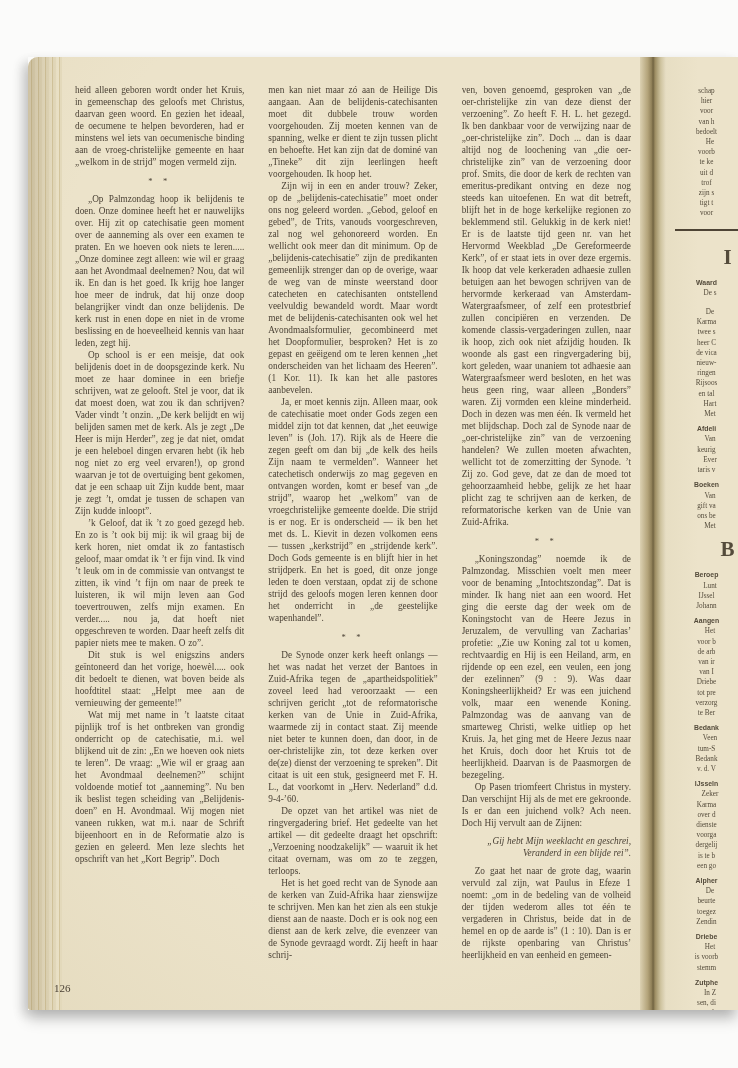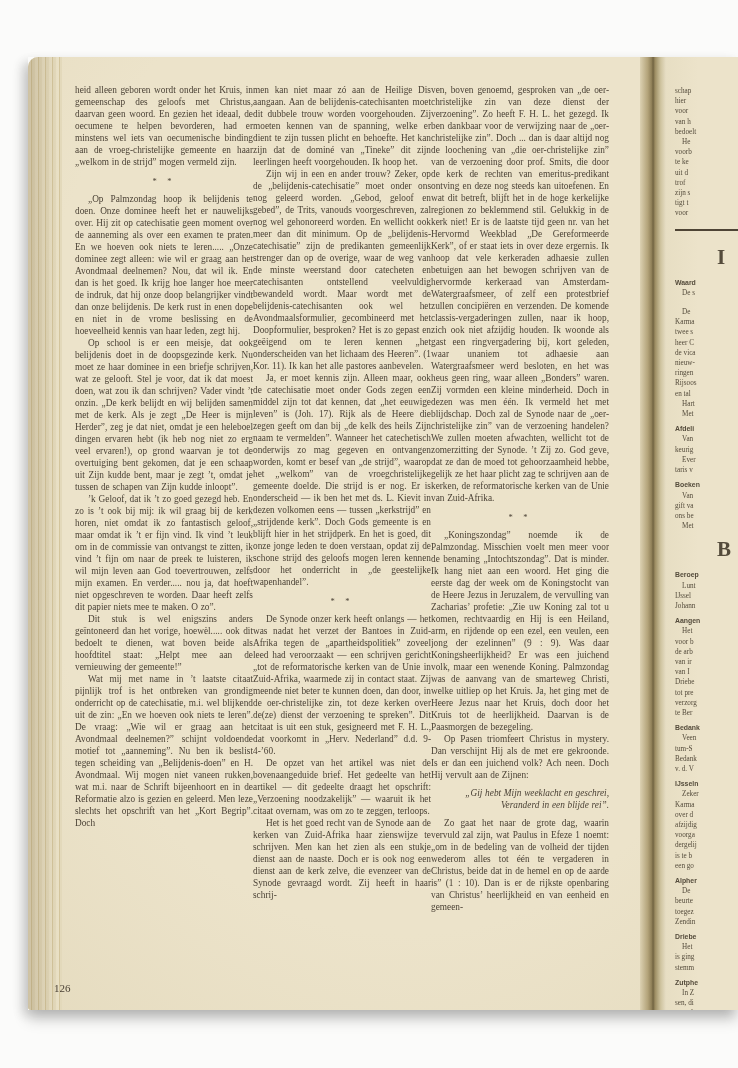"heid alleen geboren wordt onder" .columns { gap: 0 -> 24px }
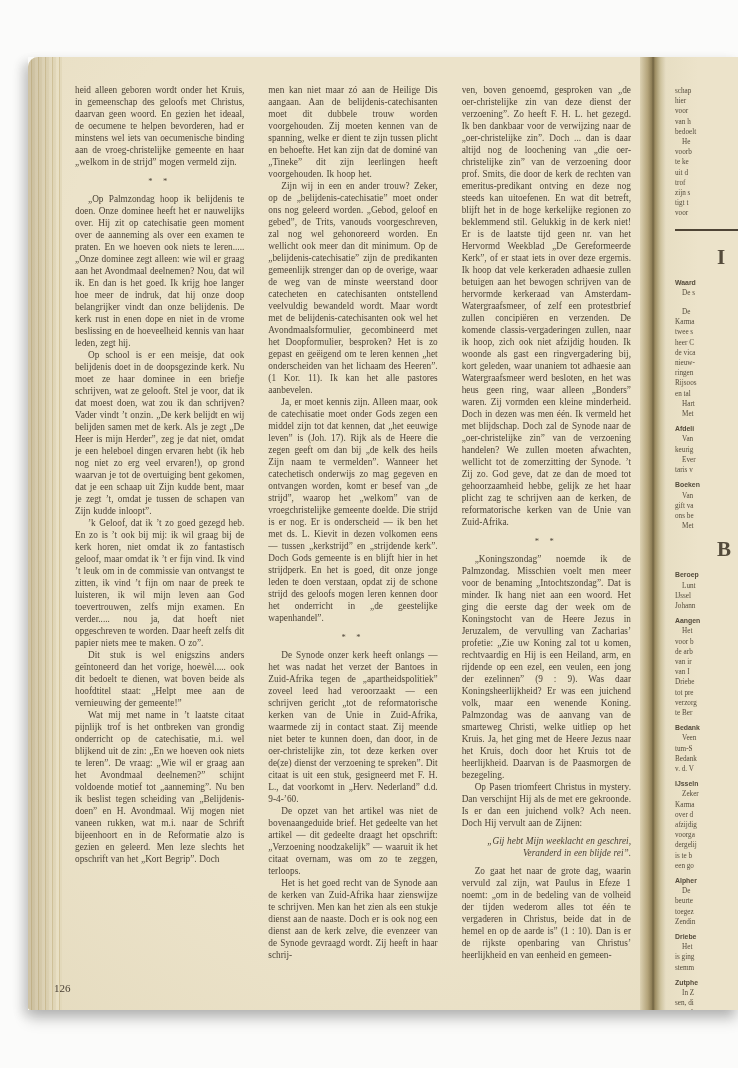"schap" .right-page { text-align: none -> center }
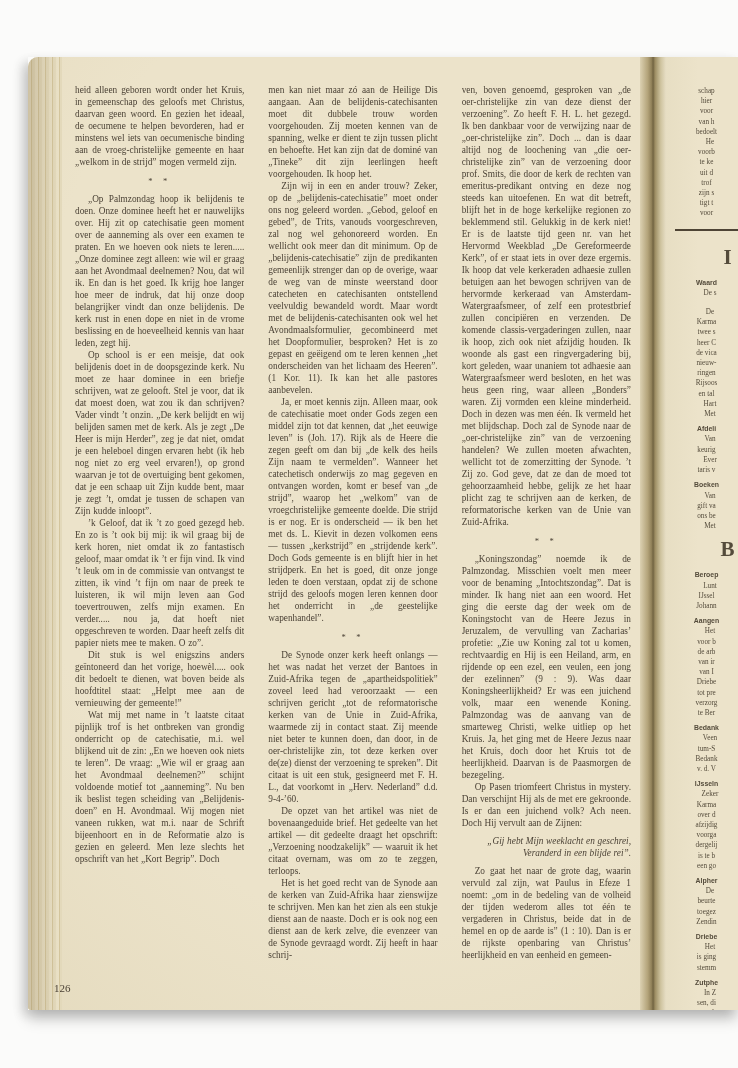"De opzet van het artikel" p.t-ind { text: bovenaangeduide -> ringvergadering }
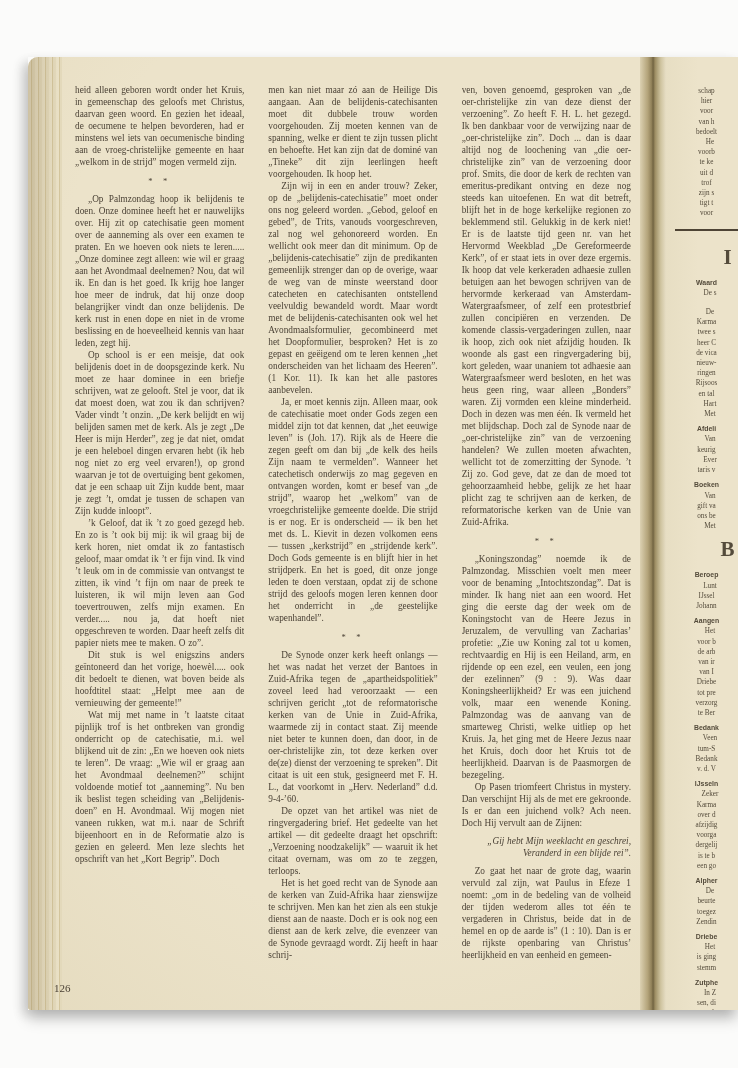"afzijdig" div.rline { text: afzijdig -> dienste }
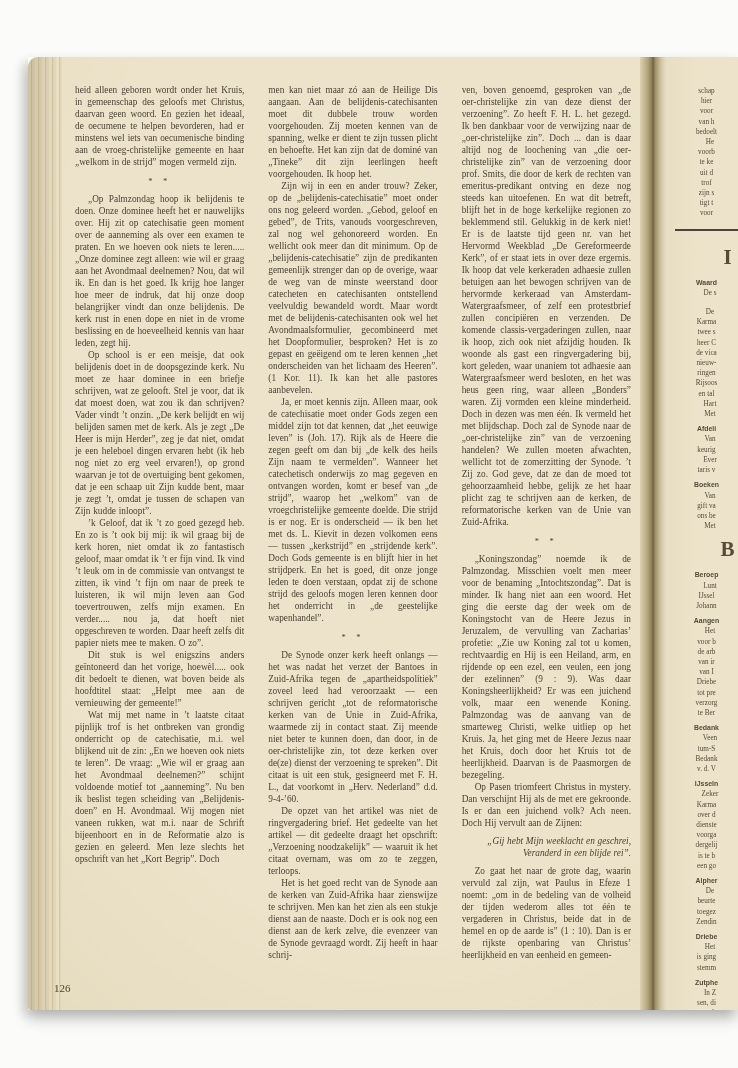"is ging" div.rline { text: ging -> voorb }
